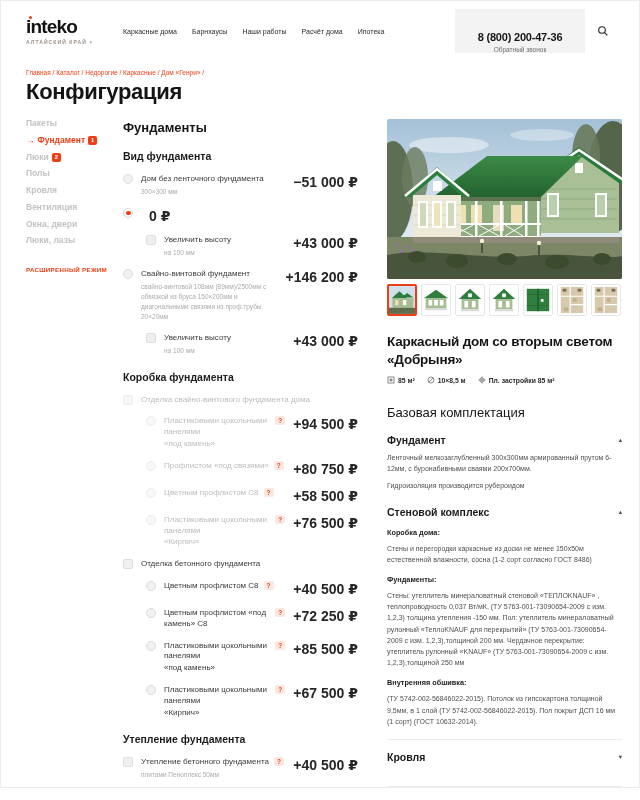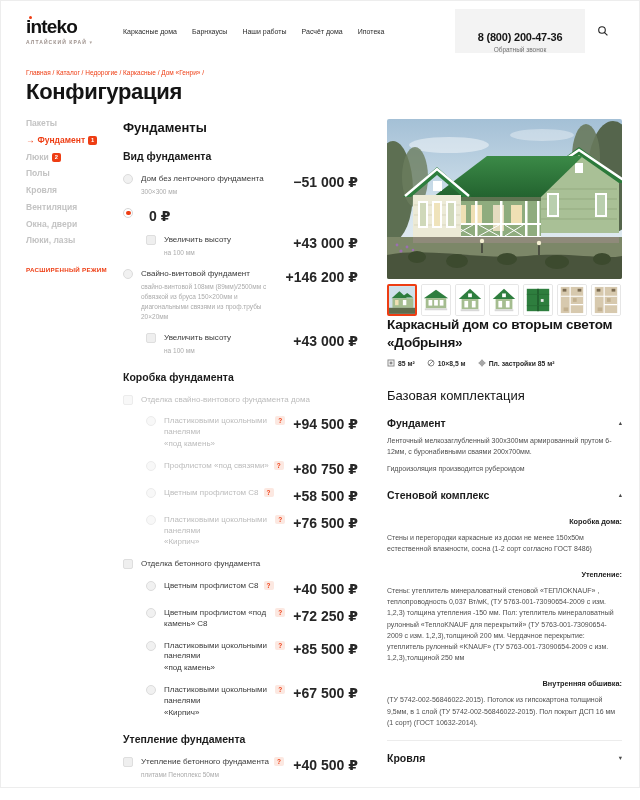"Каркасный дом со вторым светом" .product-title { margin-top: none -> 17px }
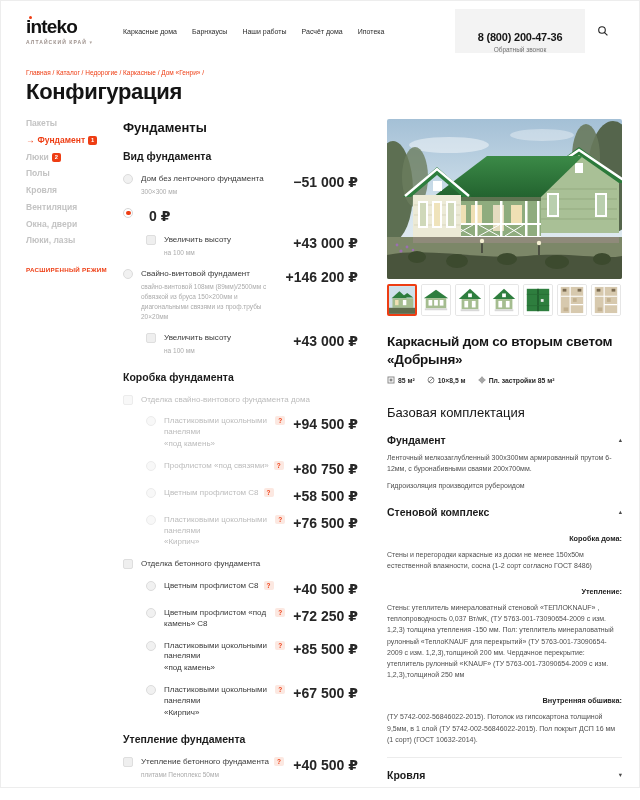"Коробка дома:" .acc-subhead { margin-top: 16px -> 10px; text-align: right -> none }
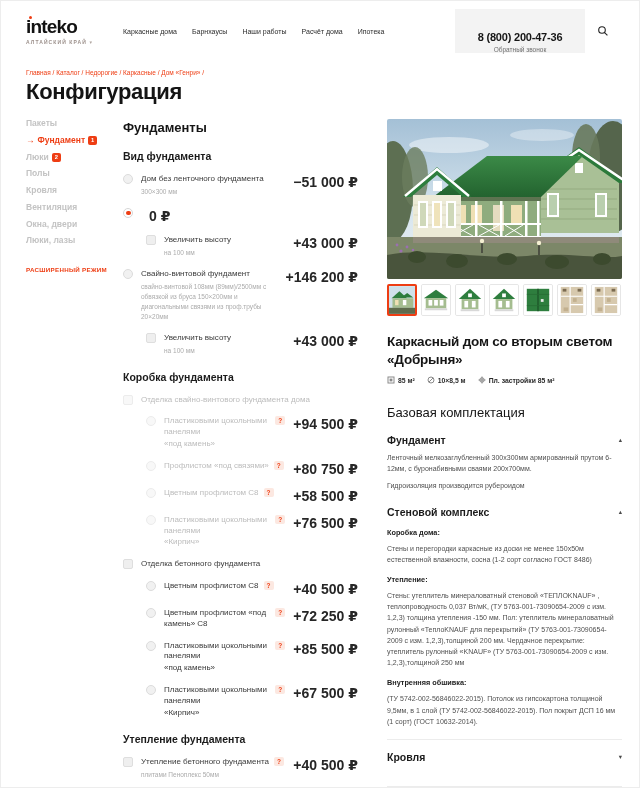"Утепление:" div.acc-subhead { text: Утепление -> Фундаменты }
